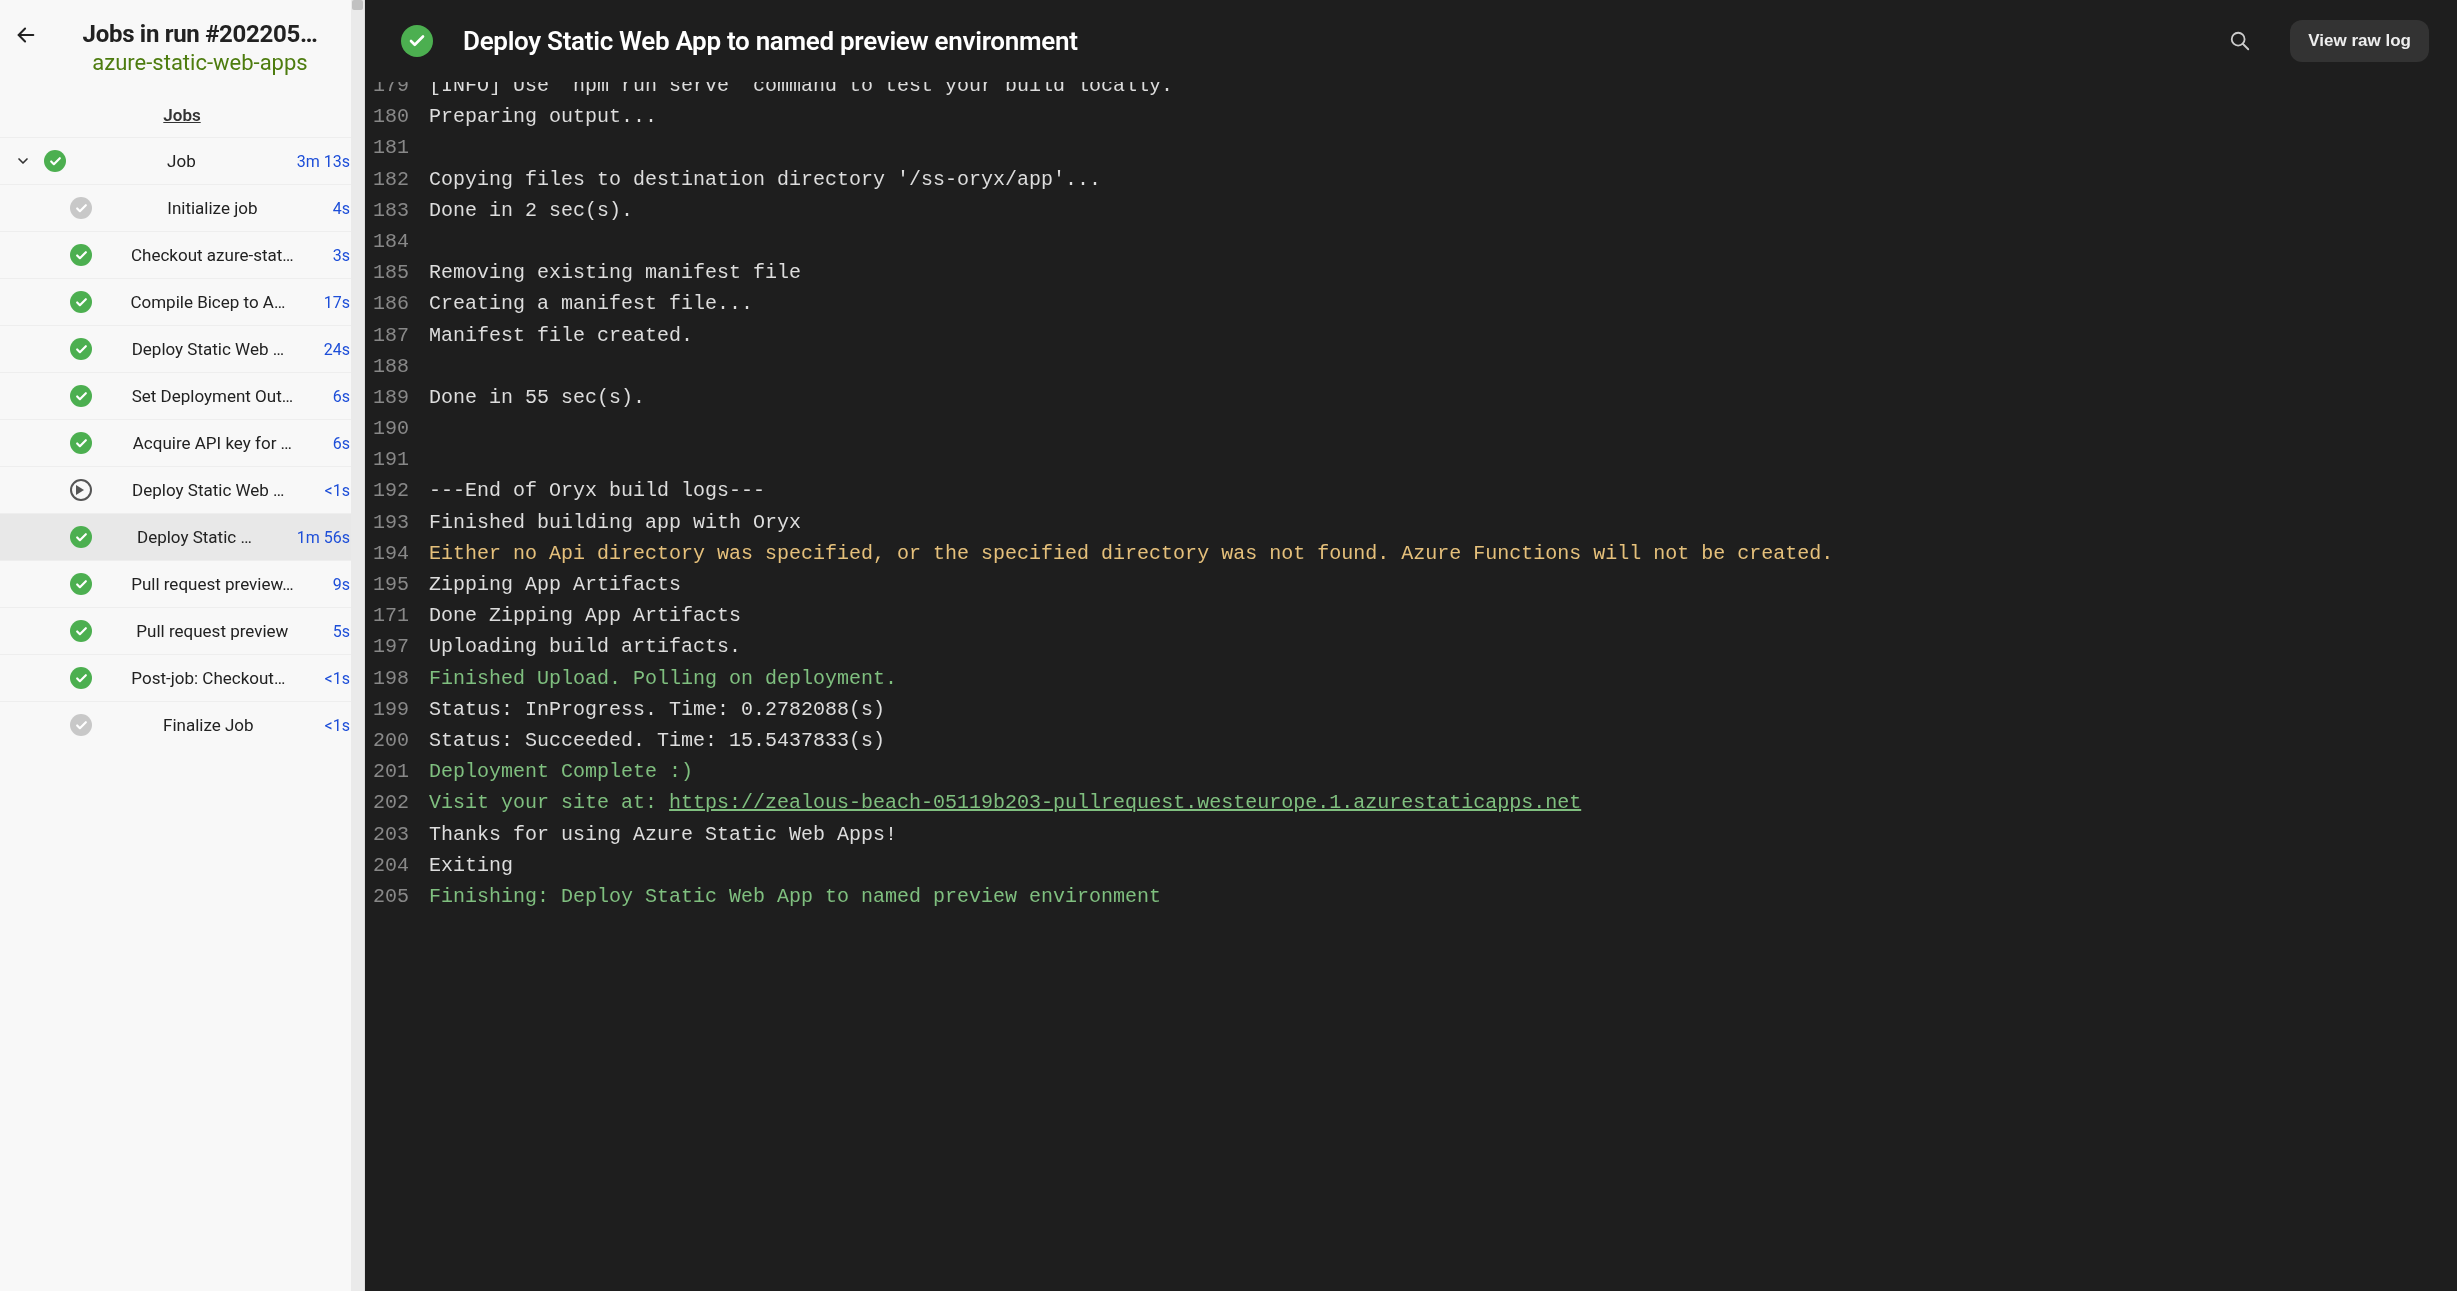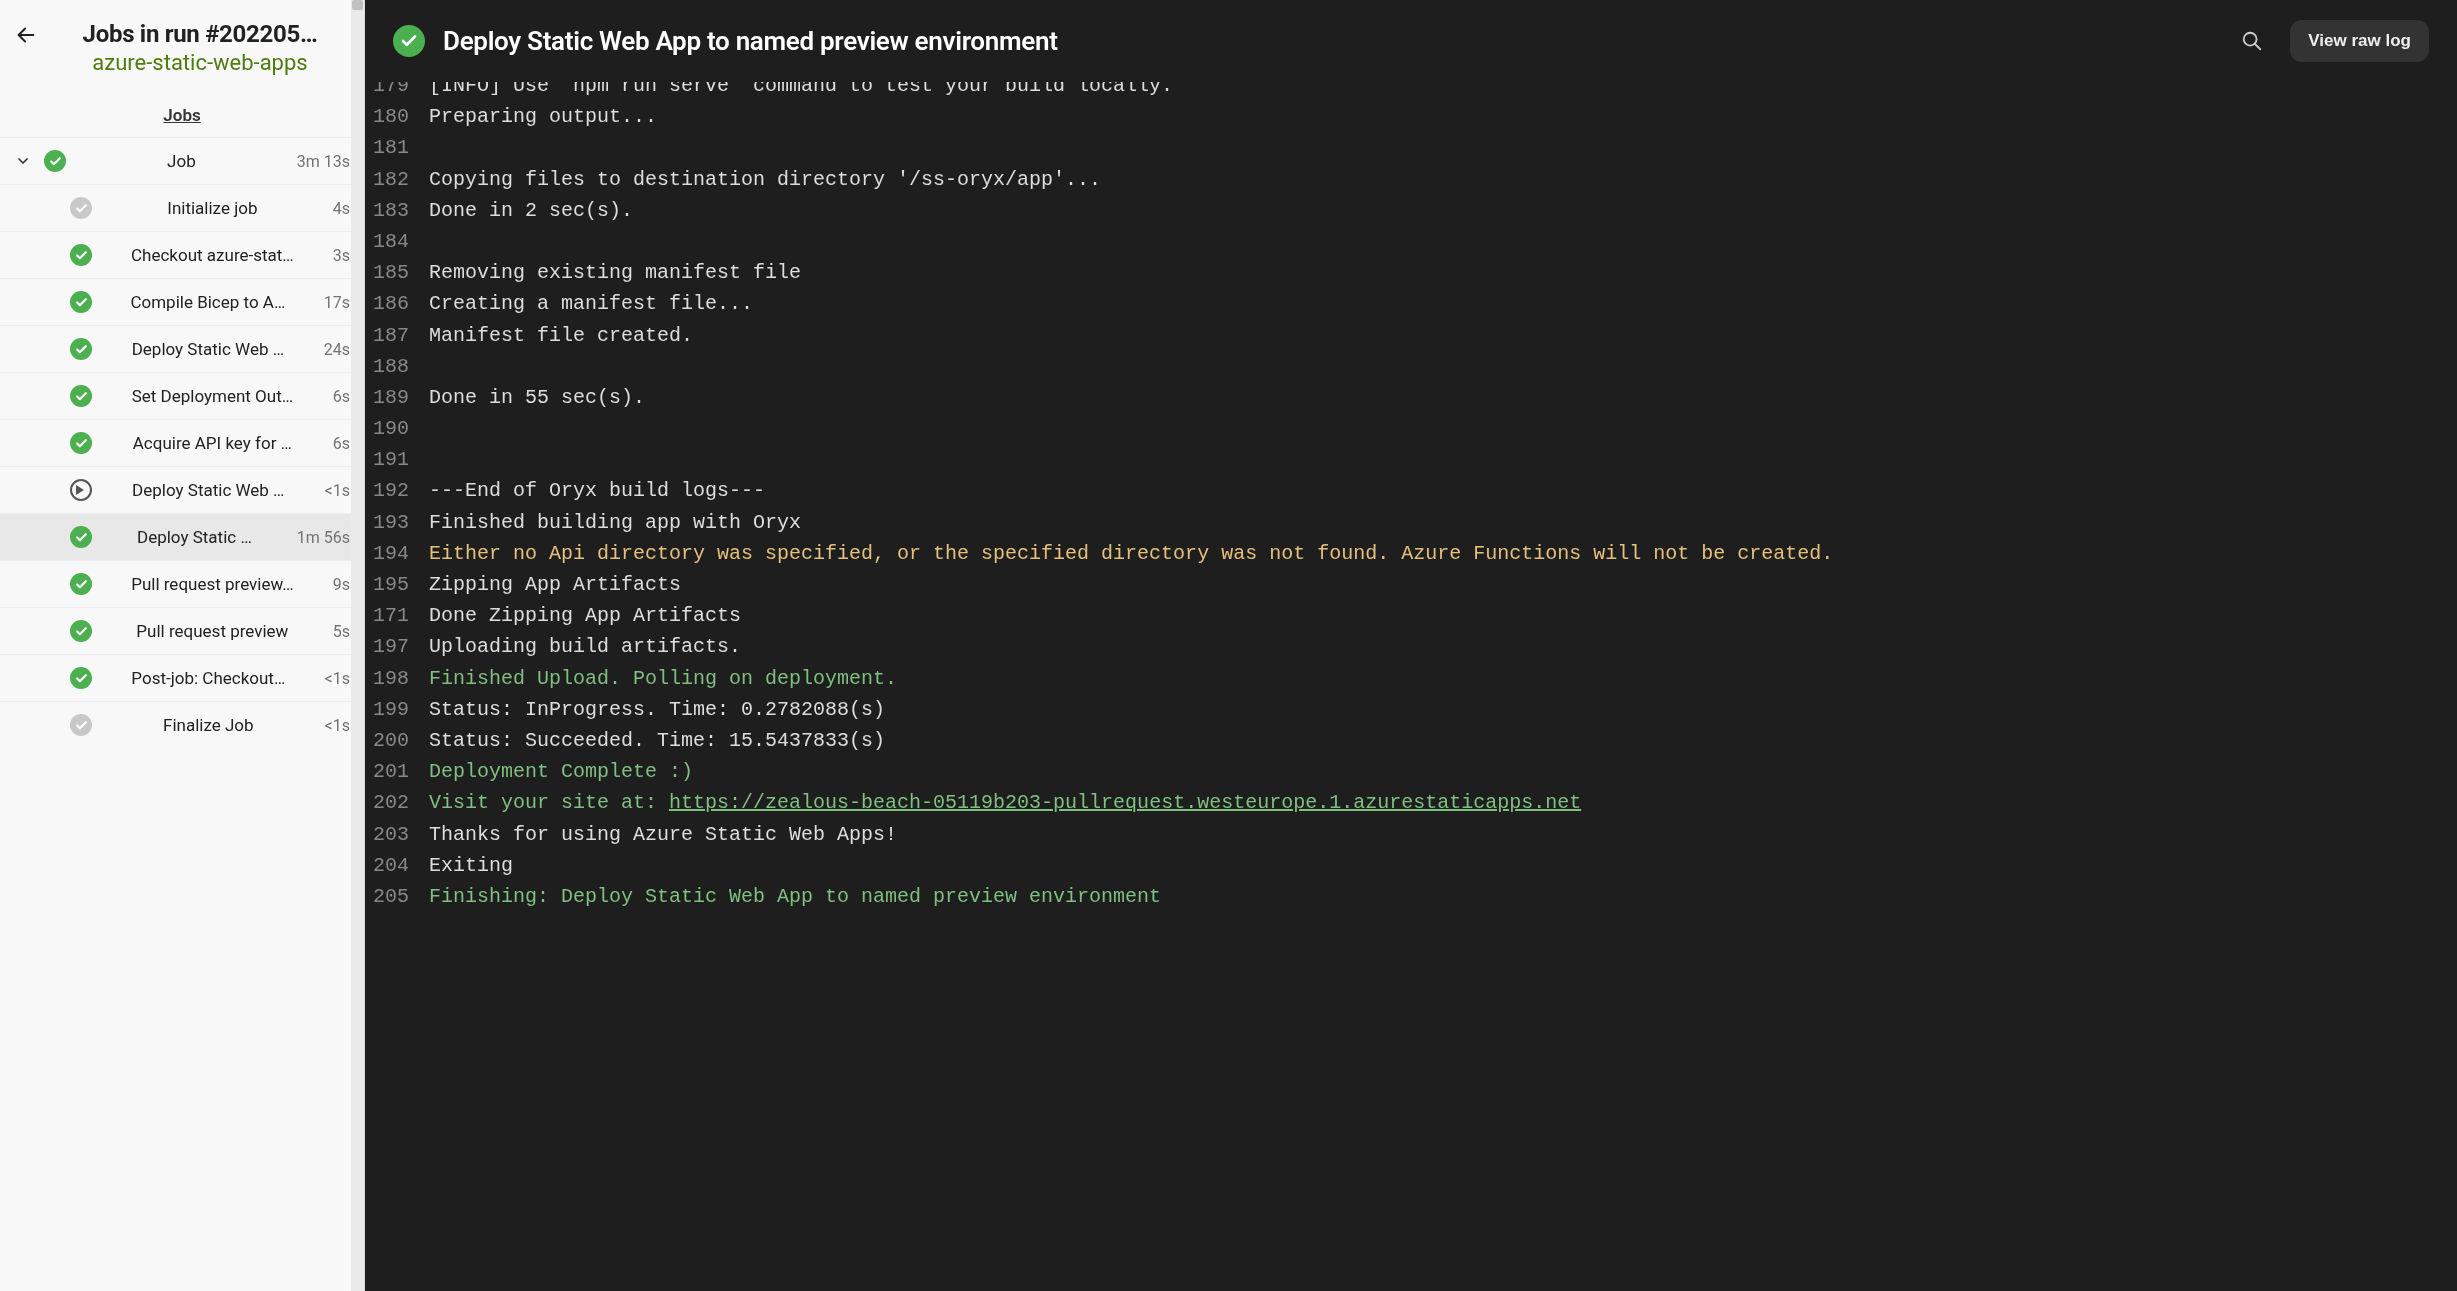"Deploy Static Web App to" .main-header { gap: 18px -> 30px; margin-left: none -> 8px }
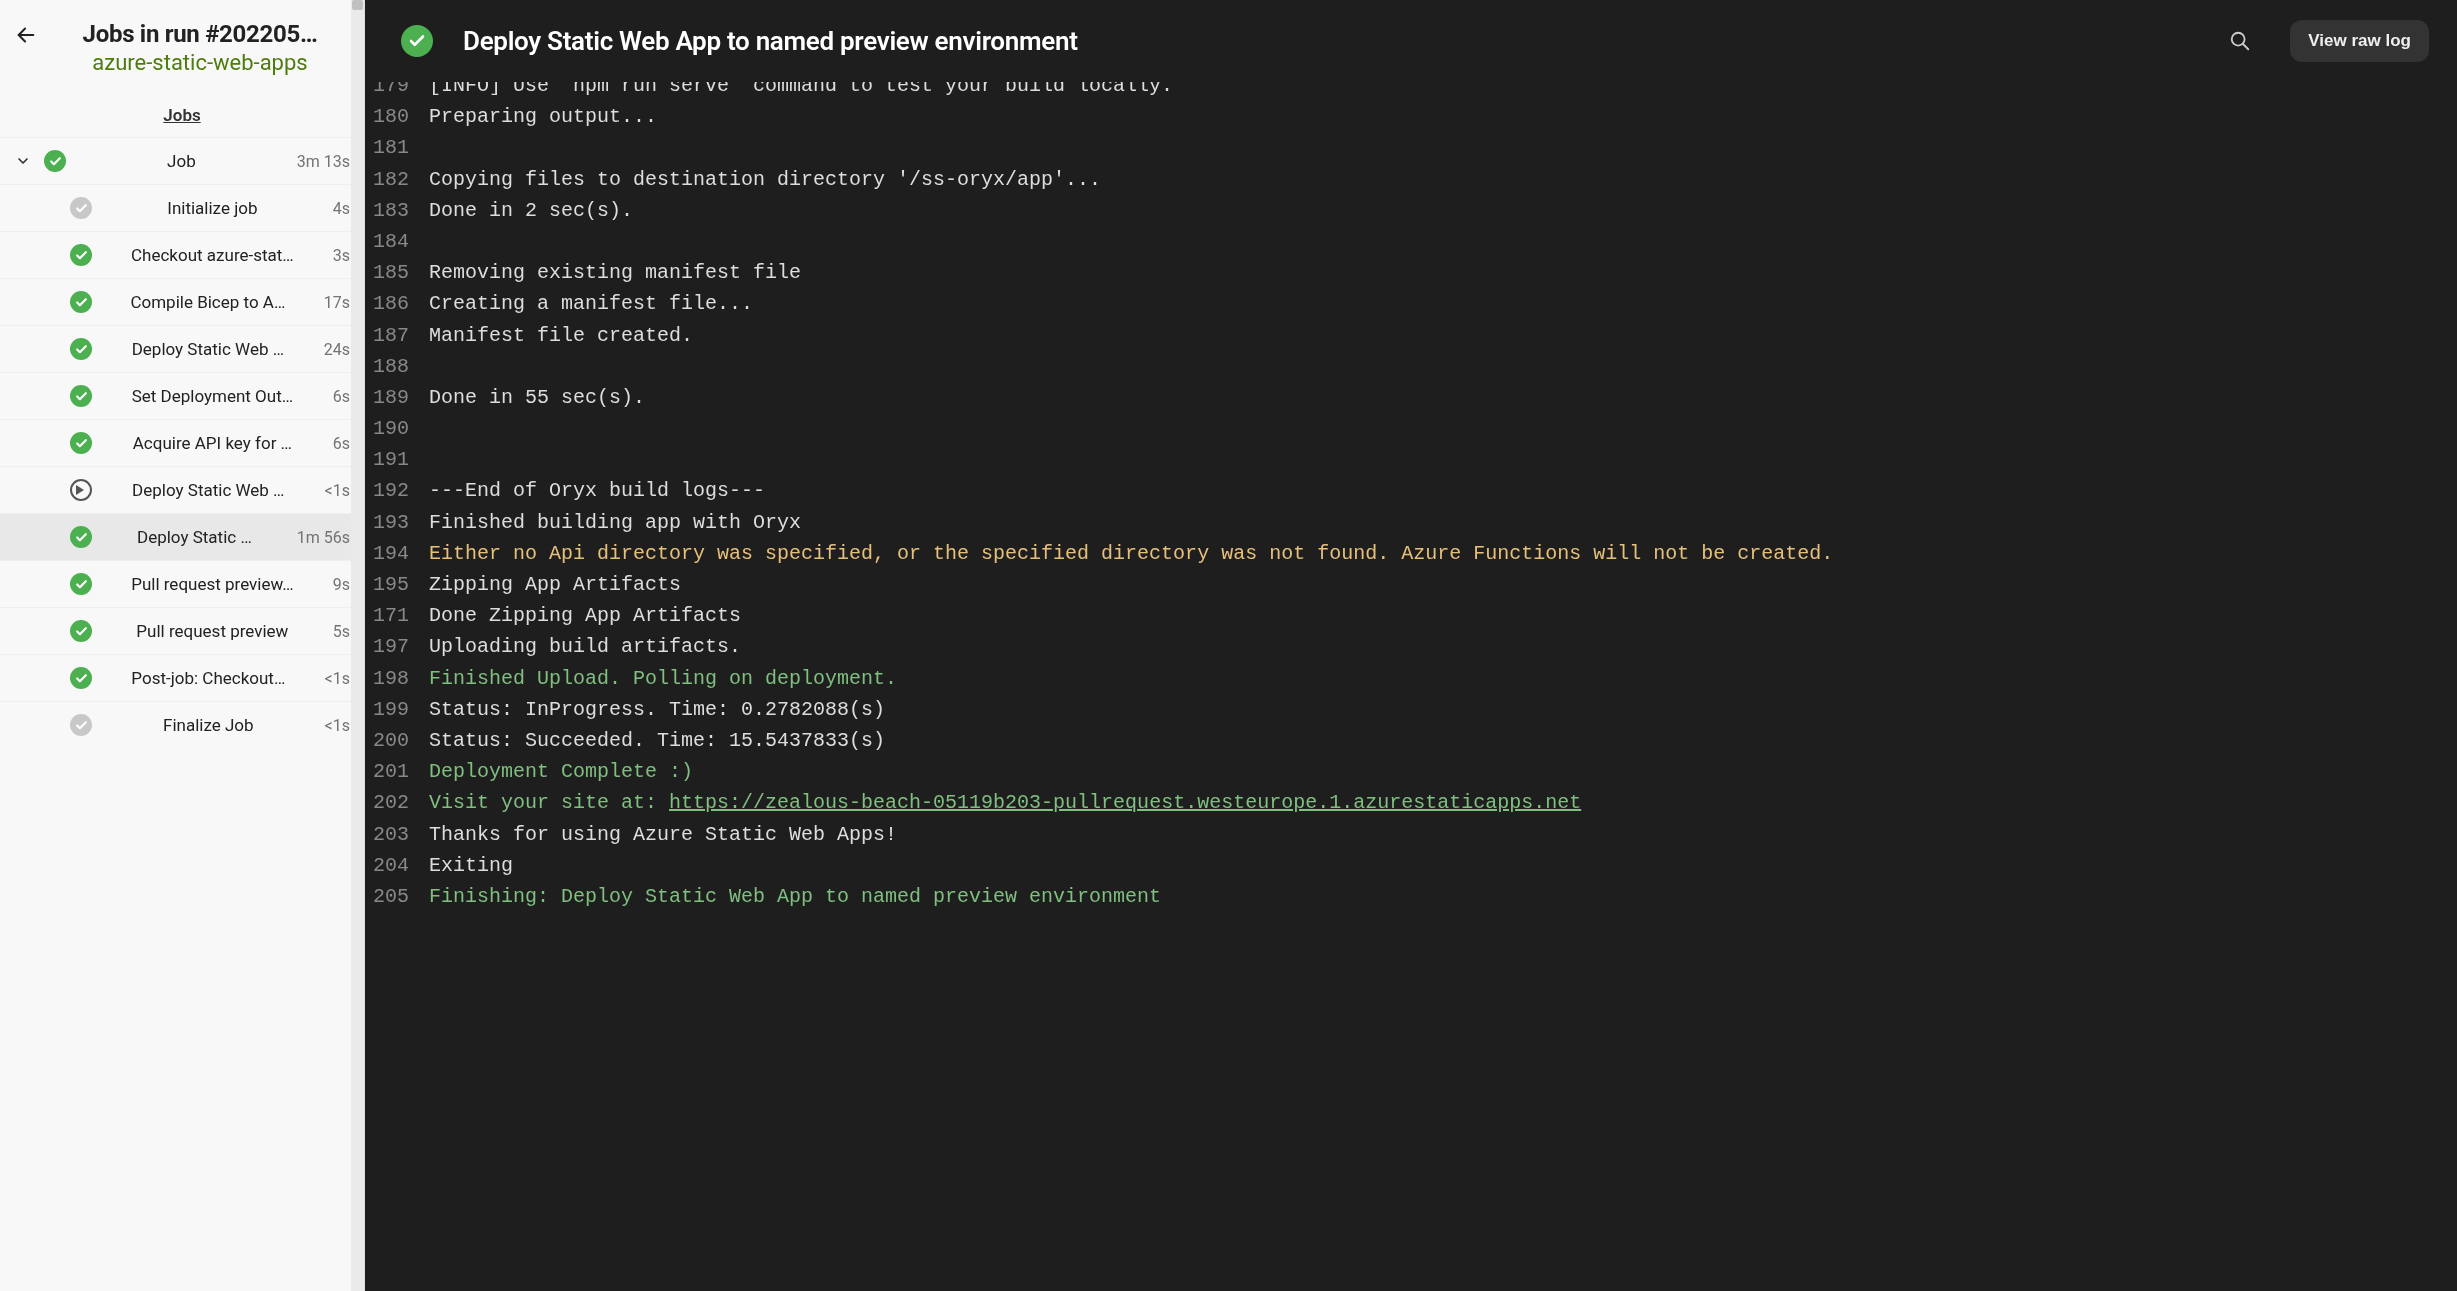"3m 13s" .row-duration { color: #737373 -> #1d4ed8 }
